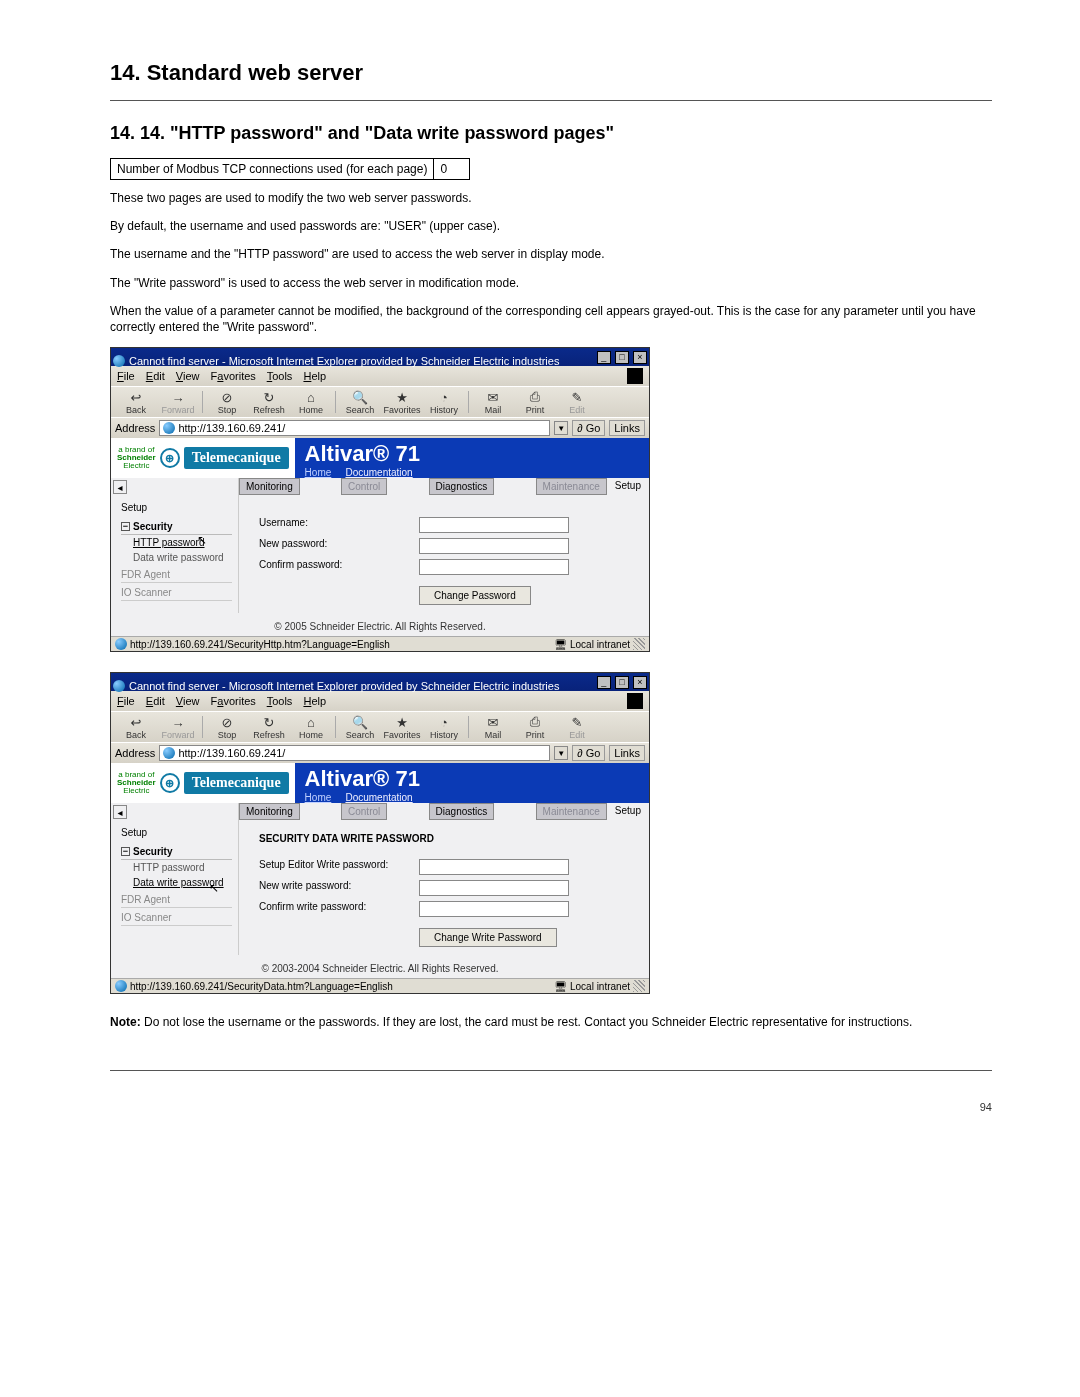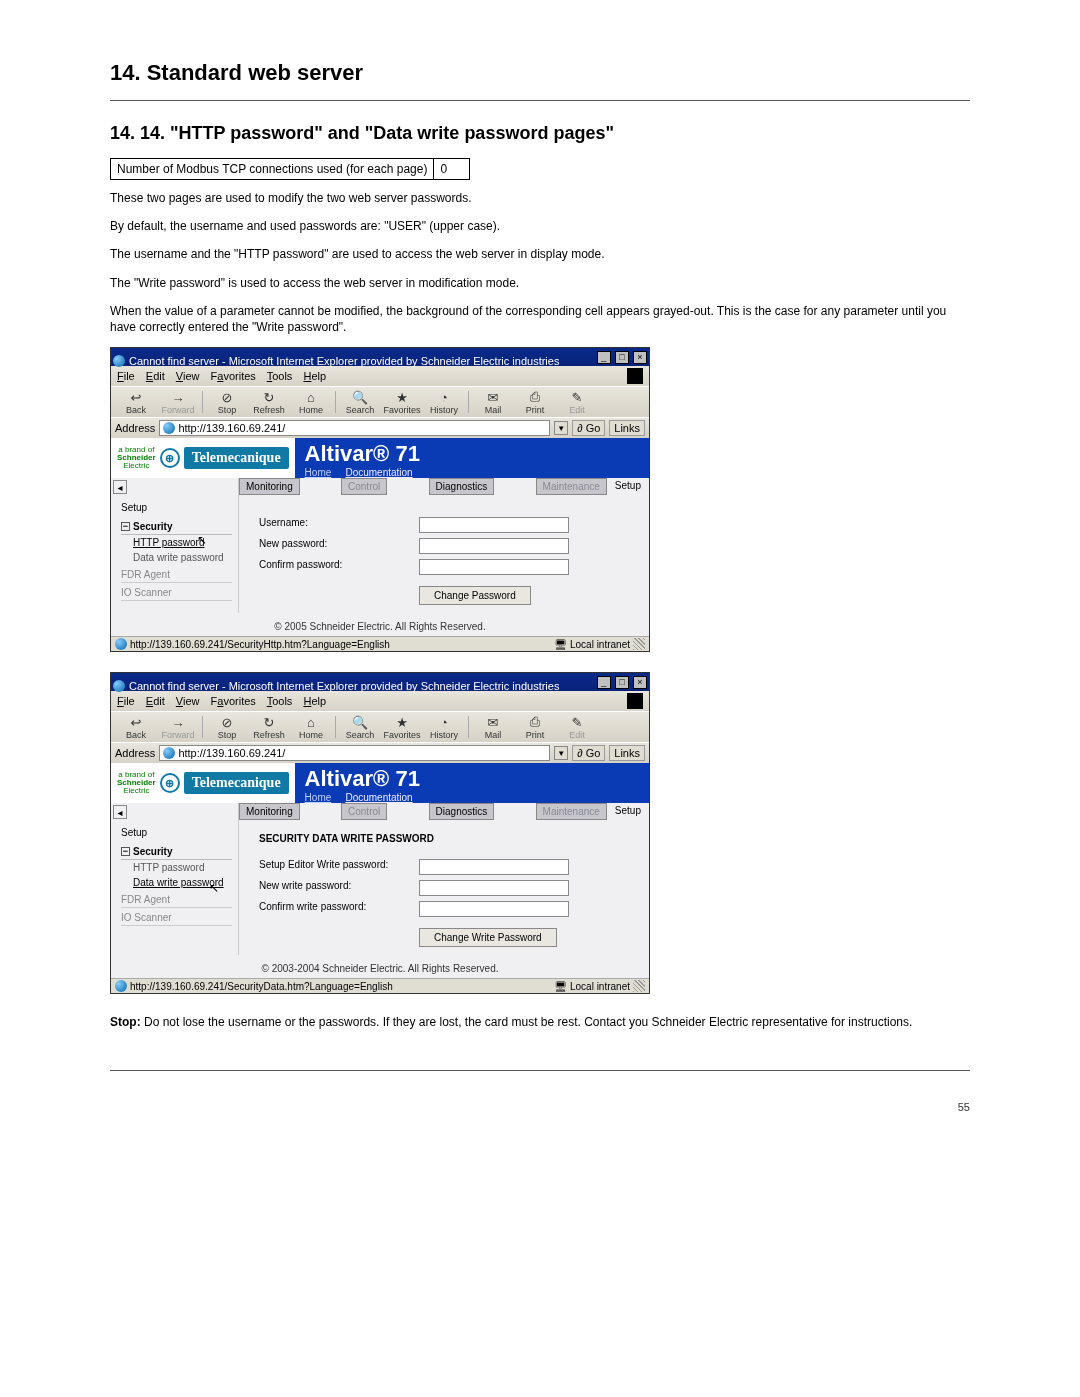"14. Standard web server" .page { padding: 60px 110px 30px 110px -> 60px 88px 30px 110px }
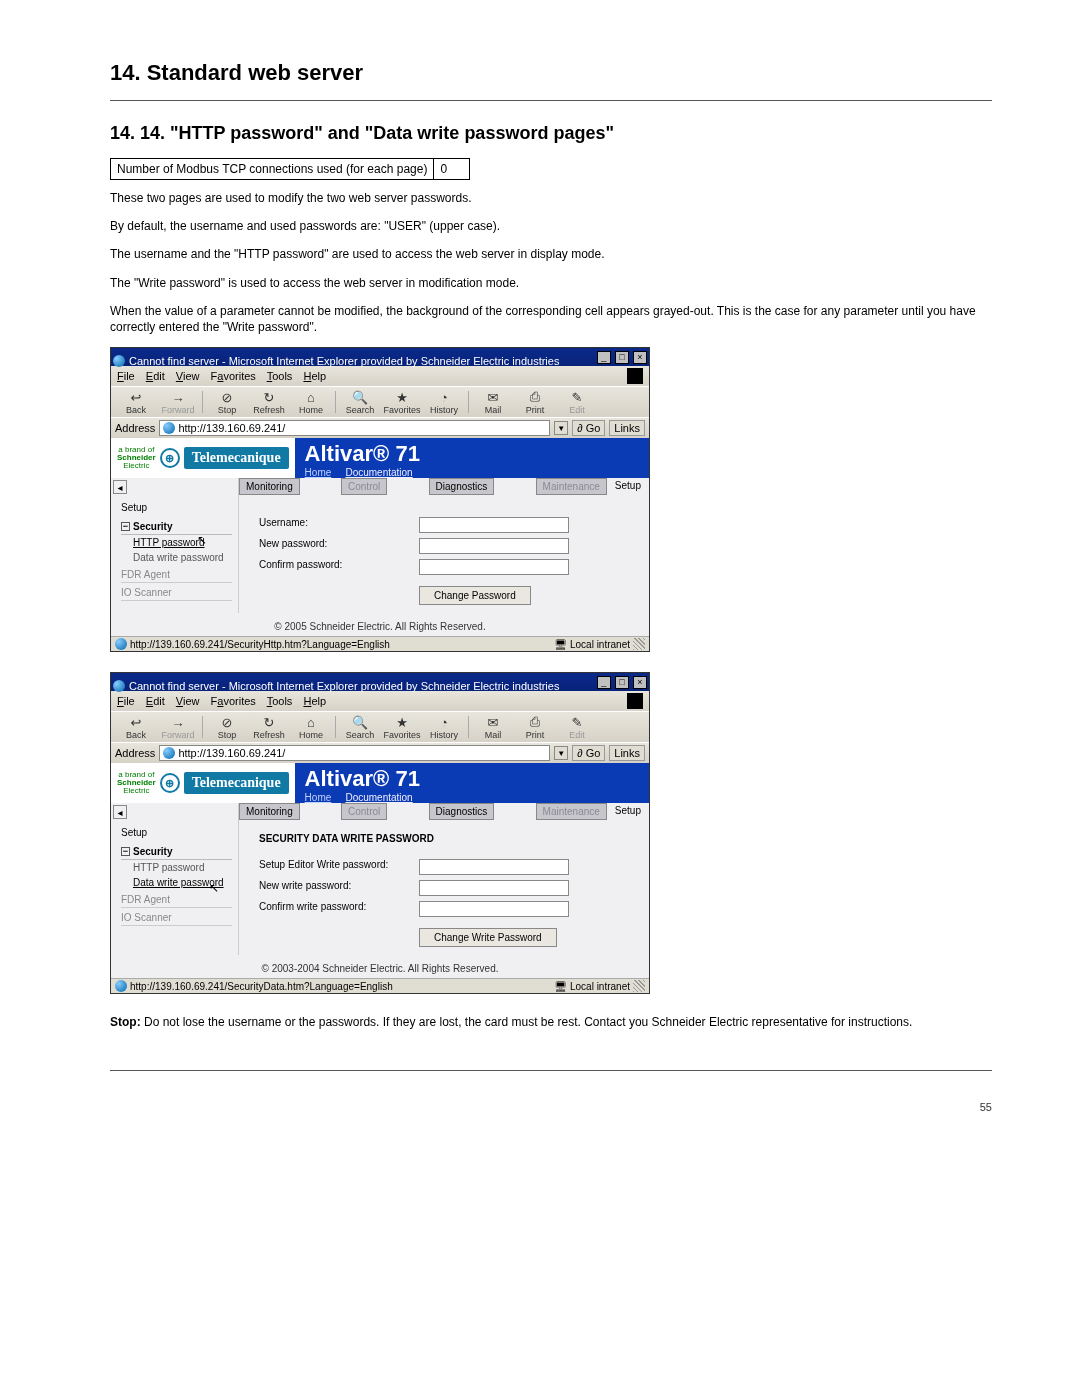"Stop:" b { text: Stop -> Note }
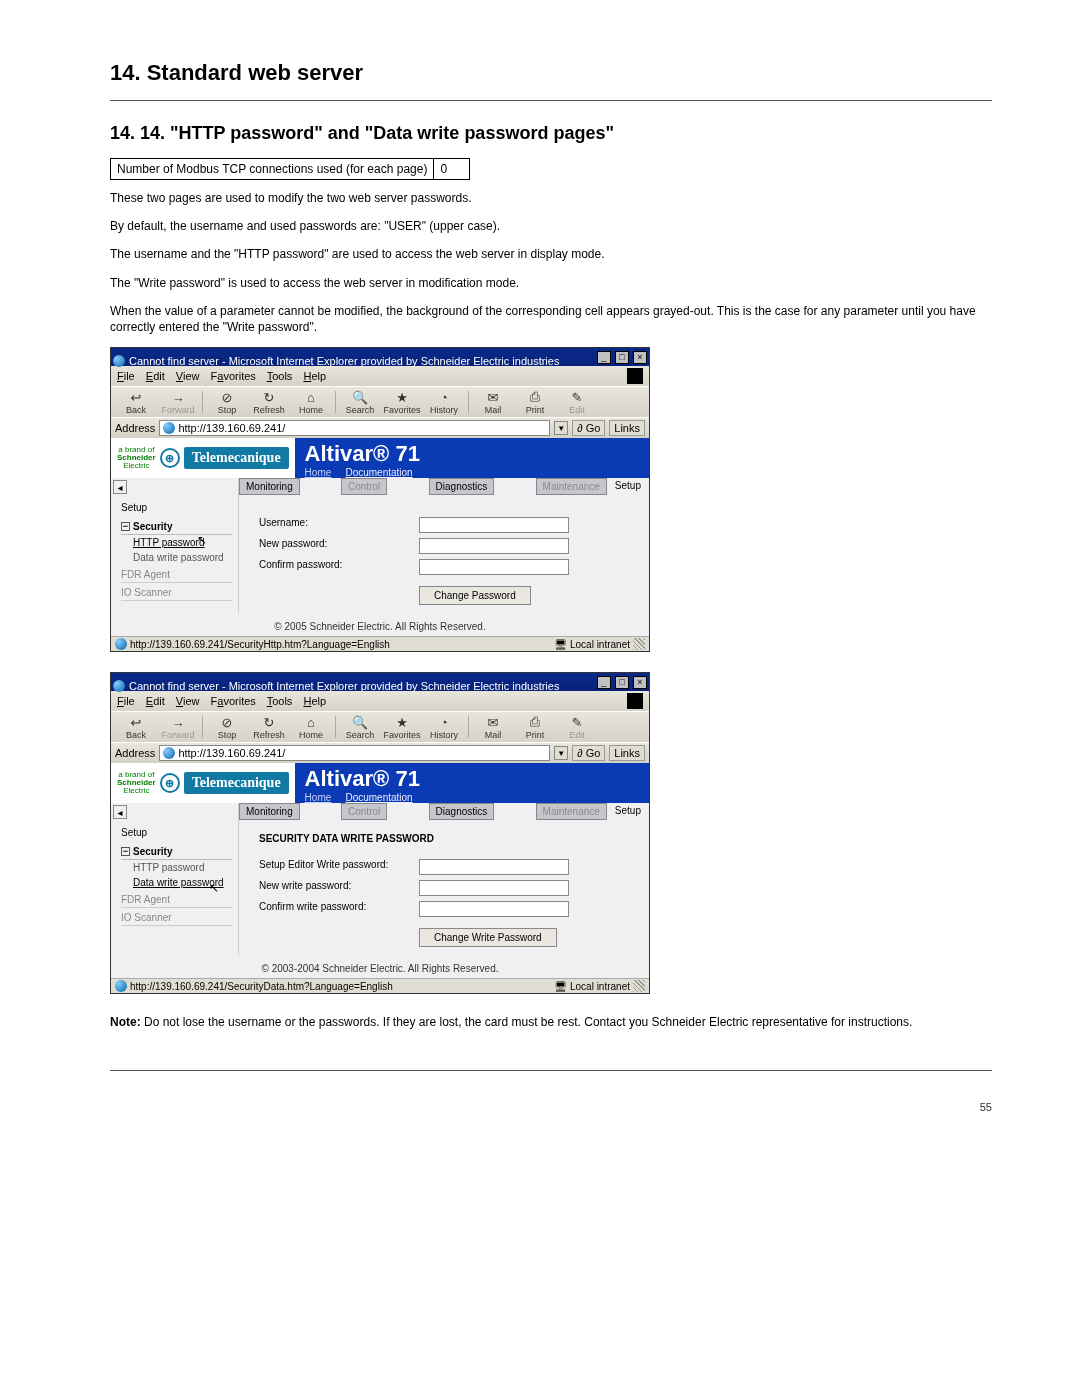"55" div.pgnum { text: 55 -> 94 }
